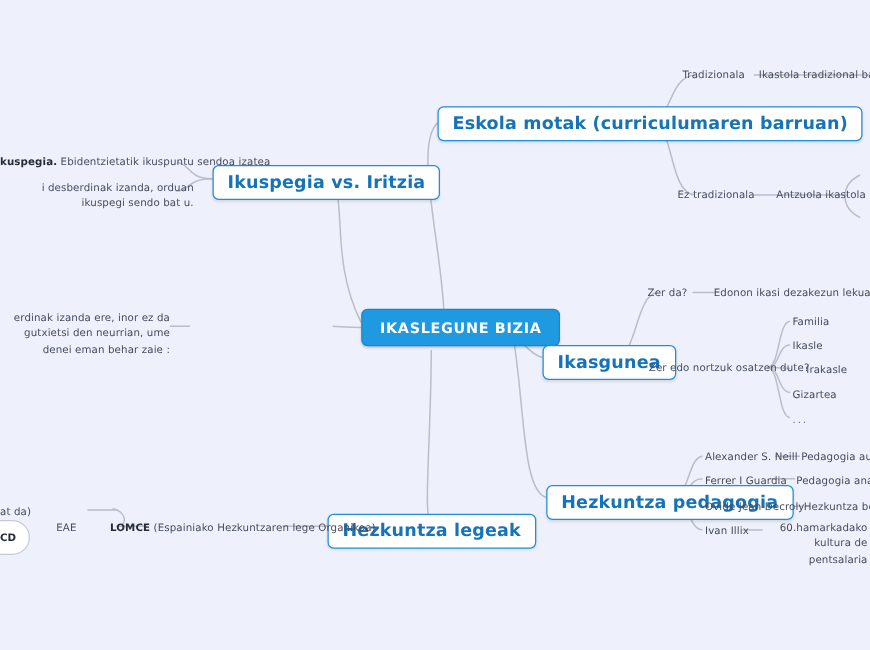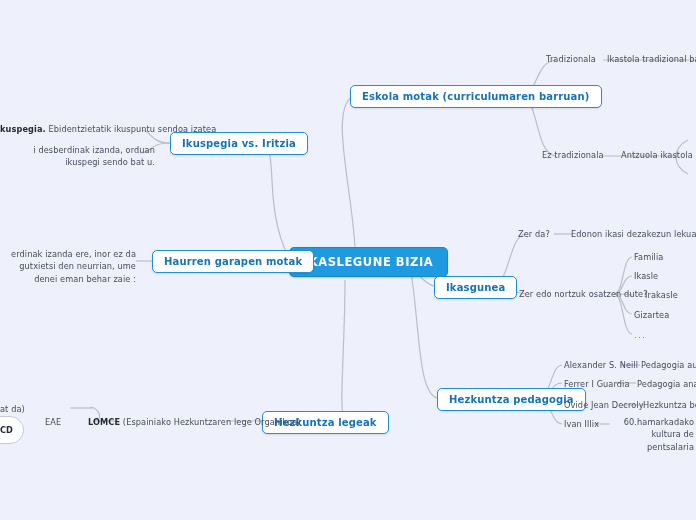"Eskola motak (curriculumaren barruan)" .branch-node { font-size: 10px -> 14px }
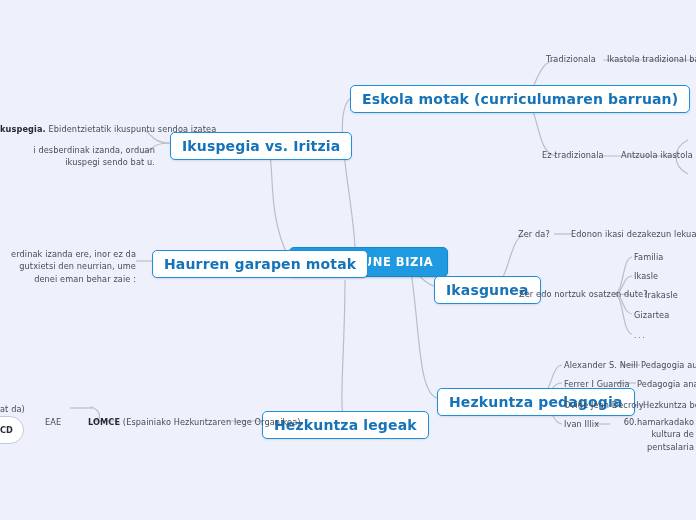"Haurren garapen motak" div.branch-node { html: <div>Haurren garapen motak</div> -> none }
